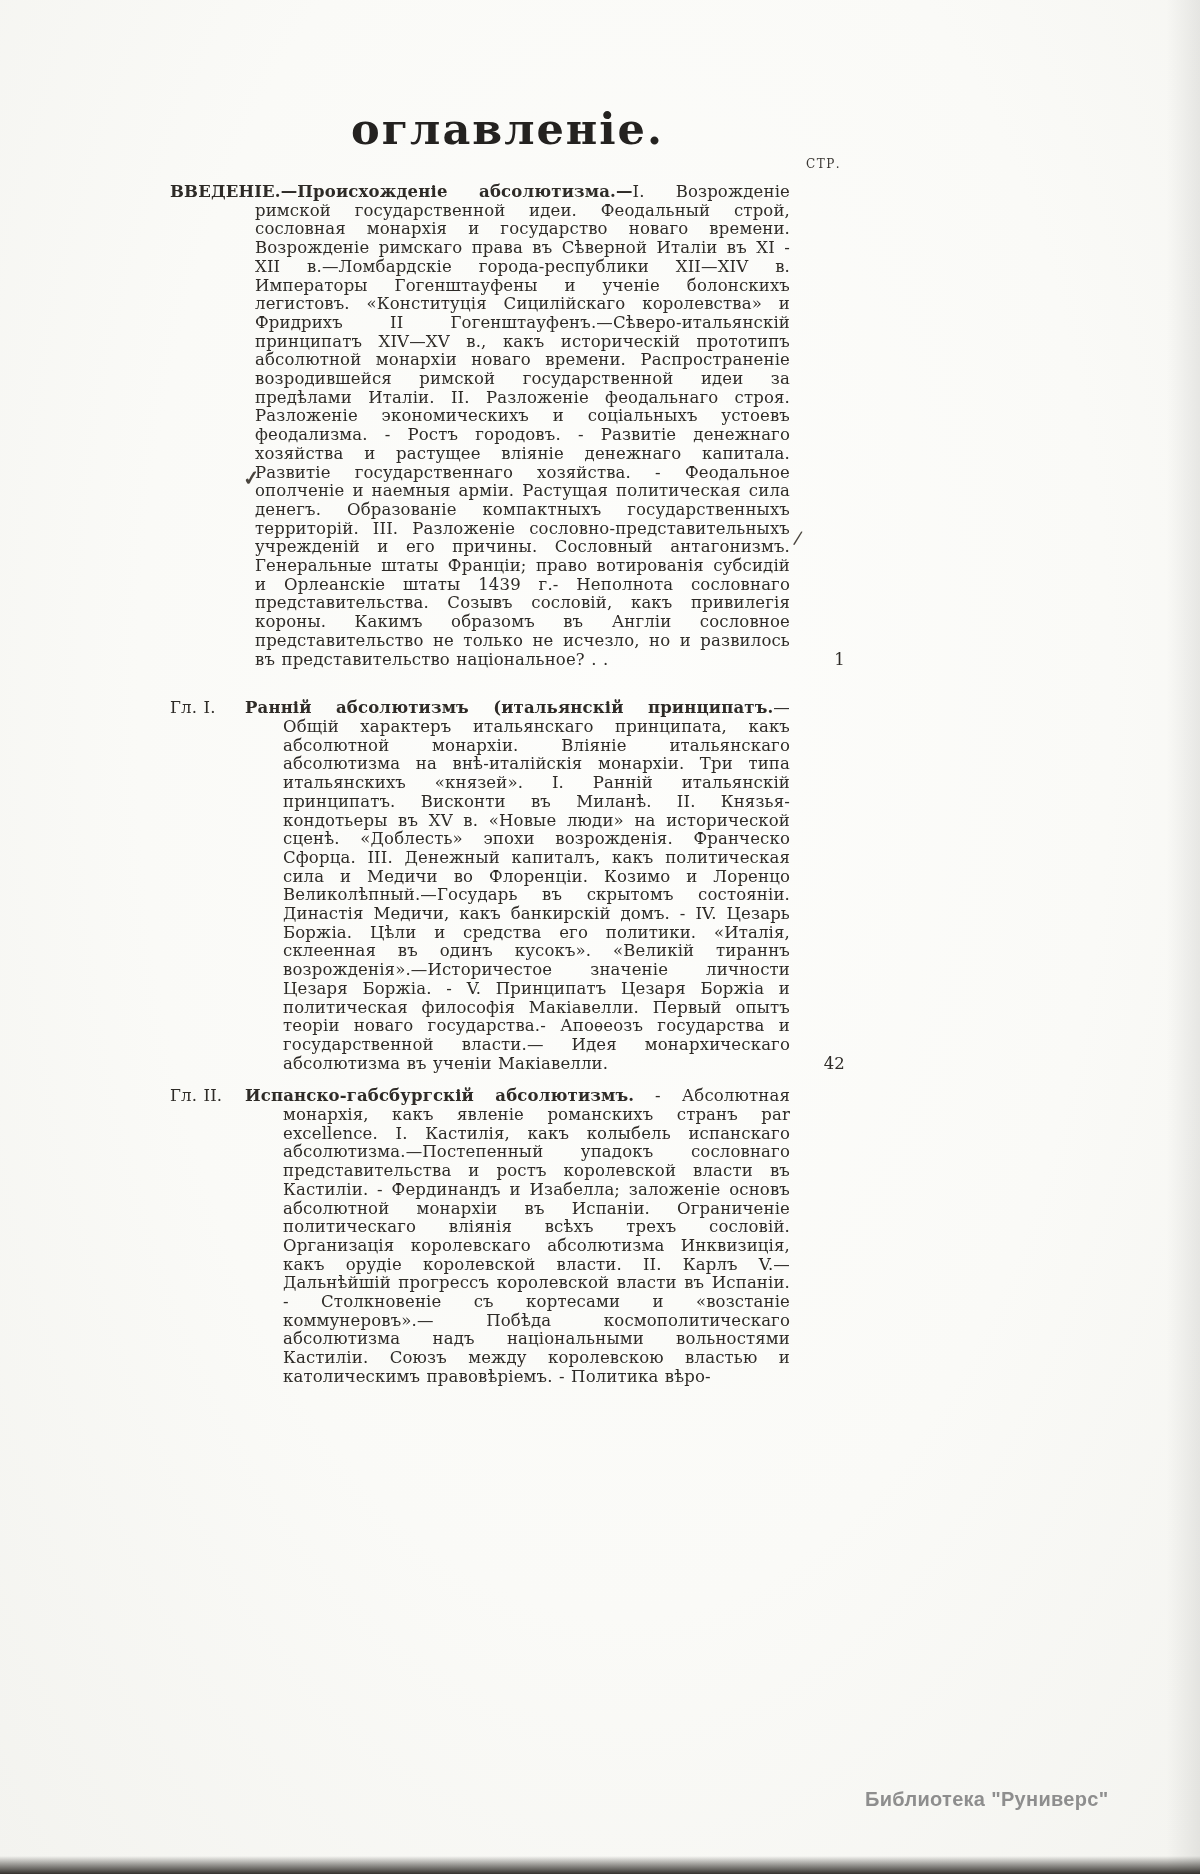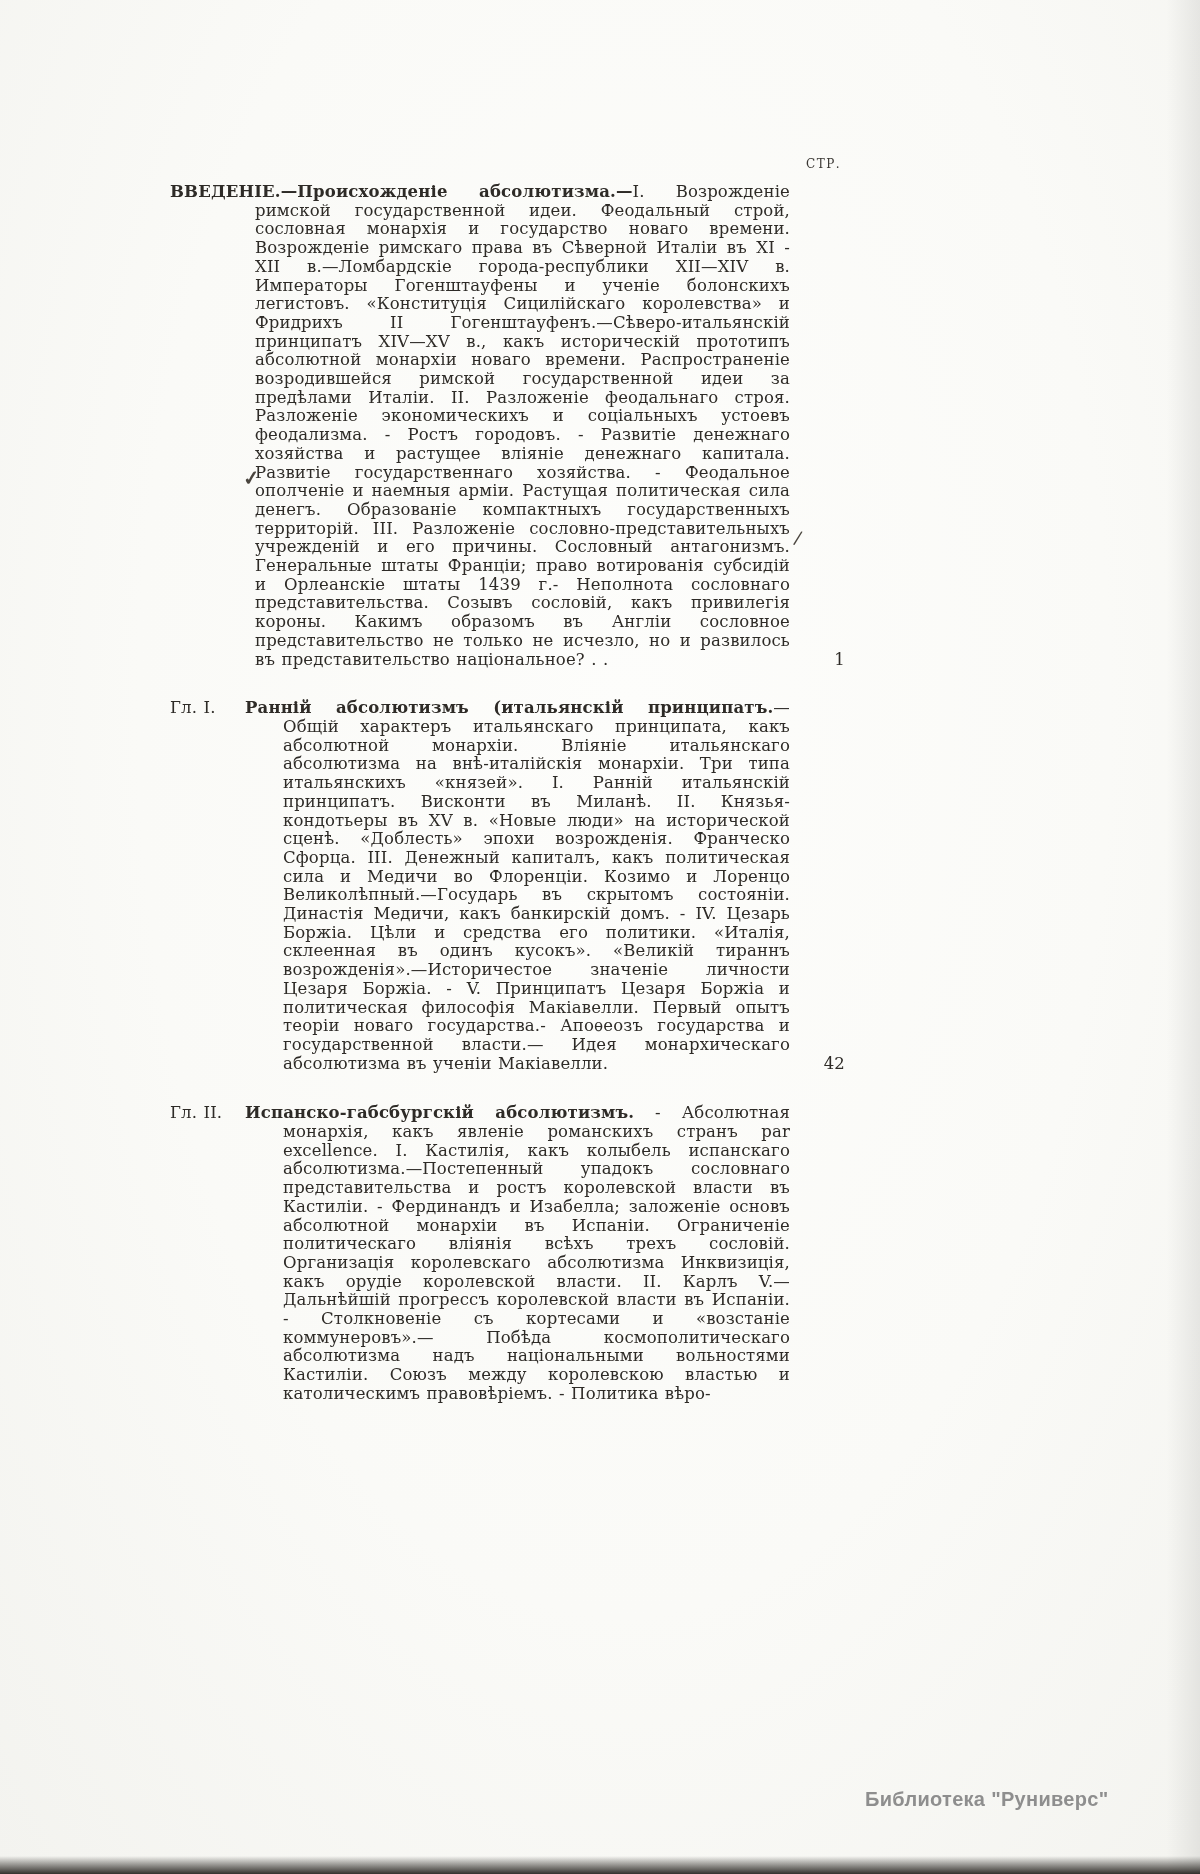"оглавленіе." h1.title { html: none -> <h1>оглавленіе.</h1> }
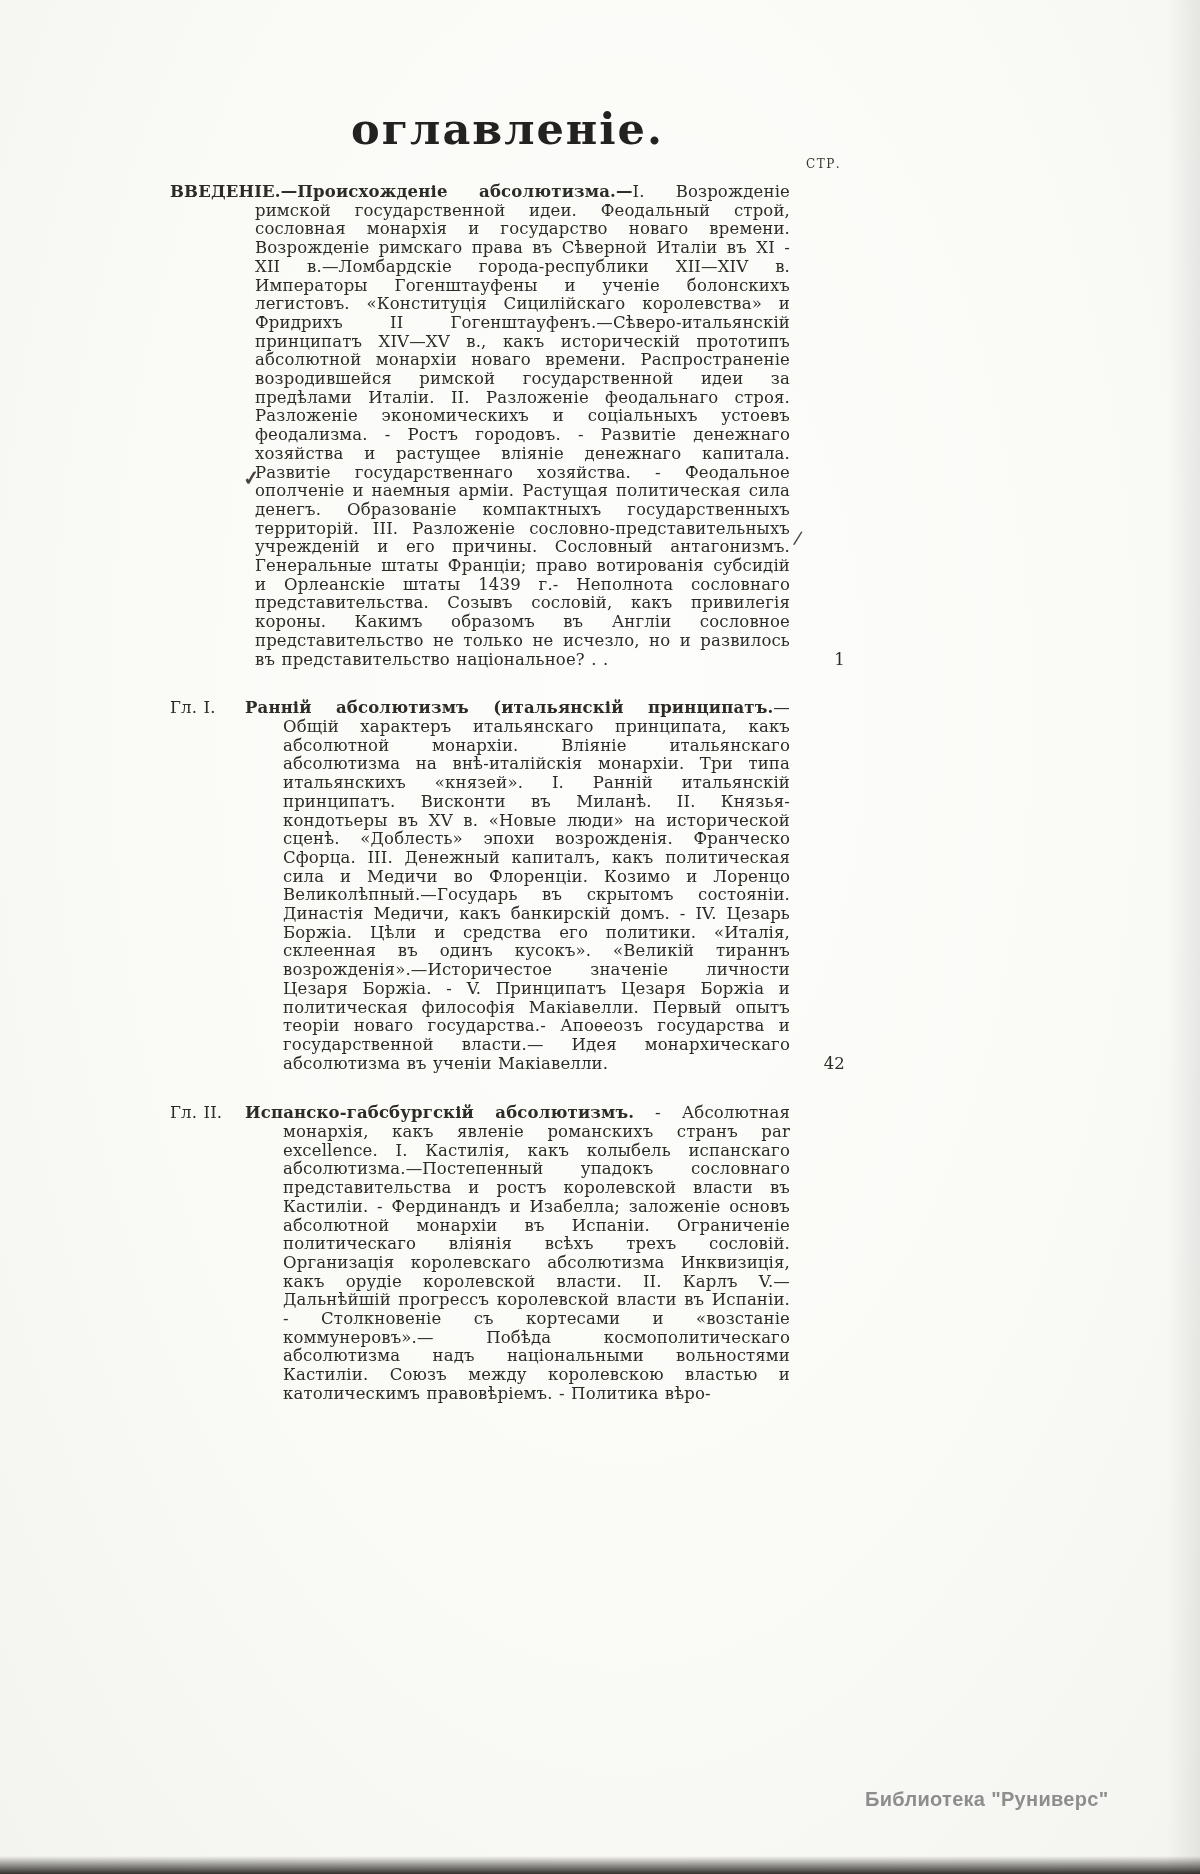"Гл. I." .entry.chapter-1 { margin-bottom: 31px -> 14px }
